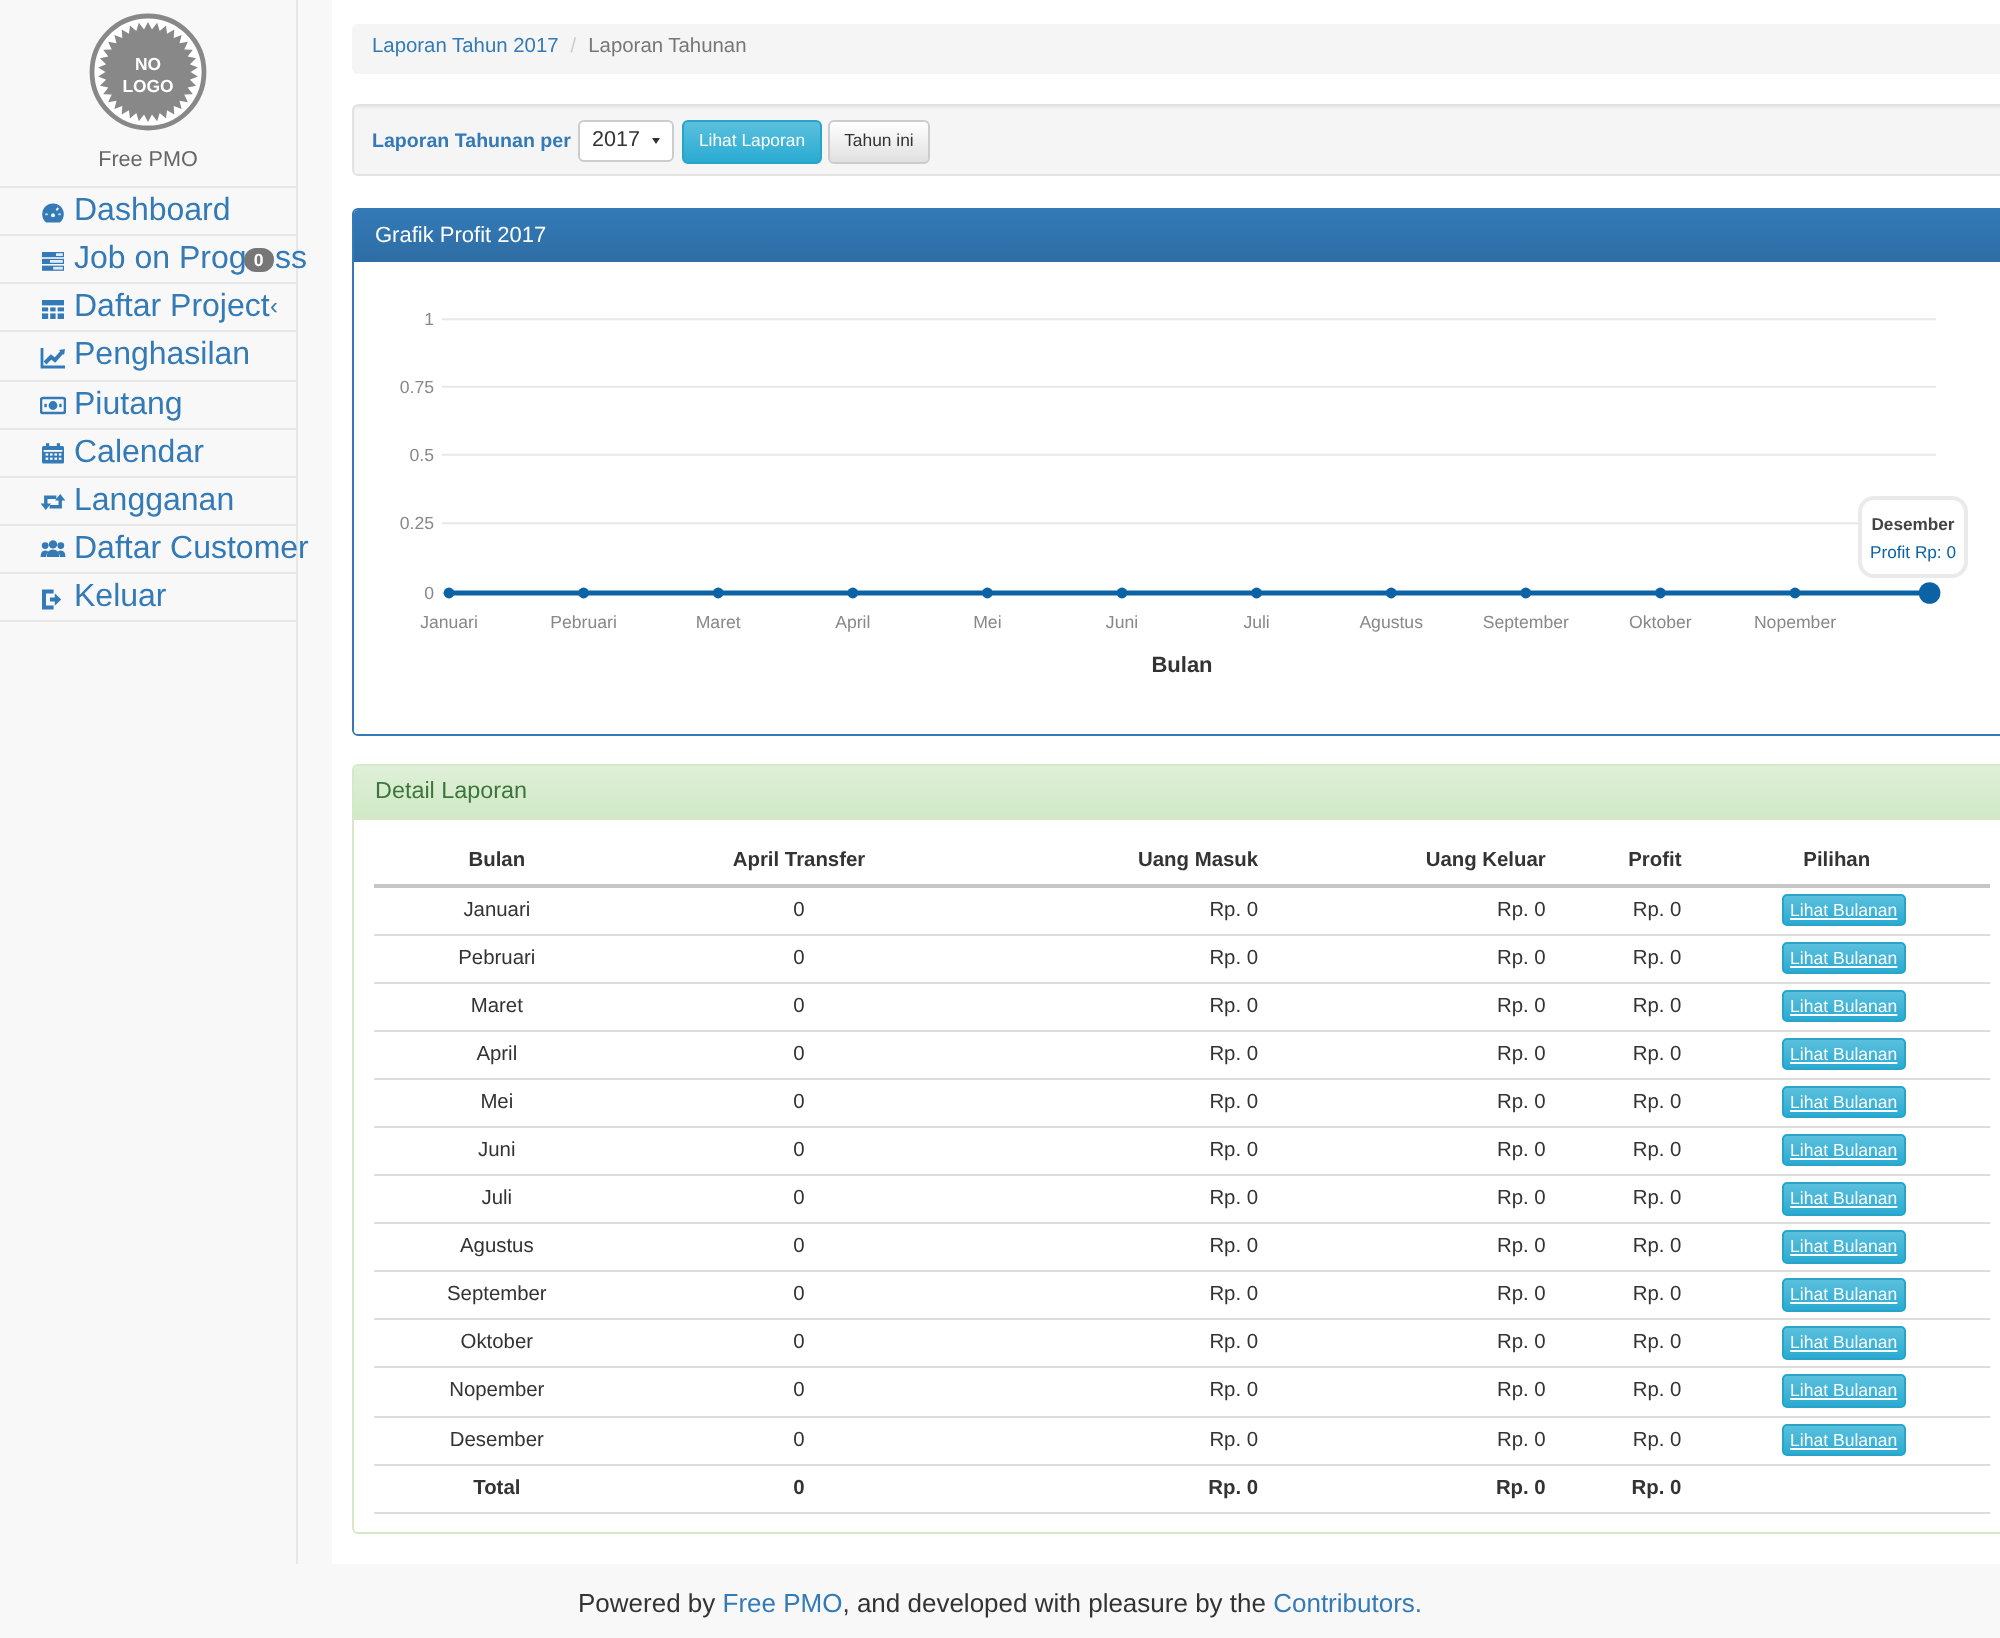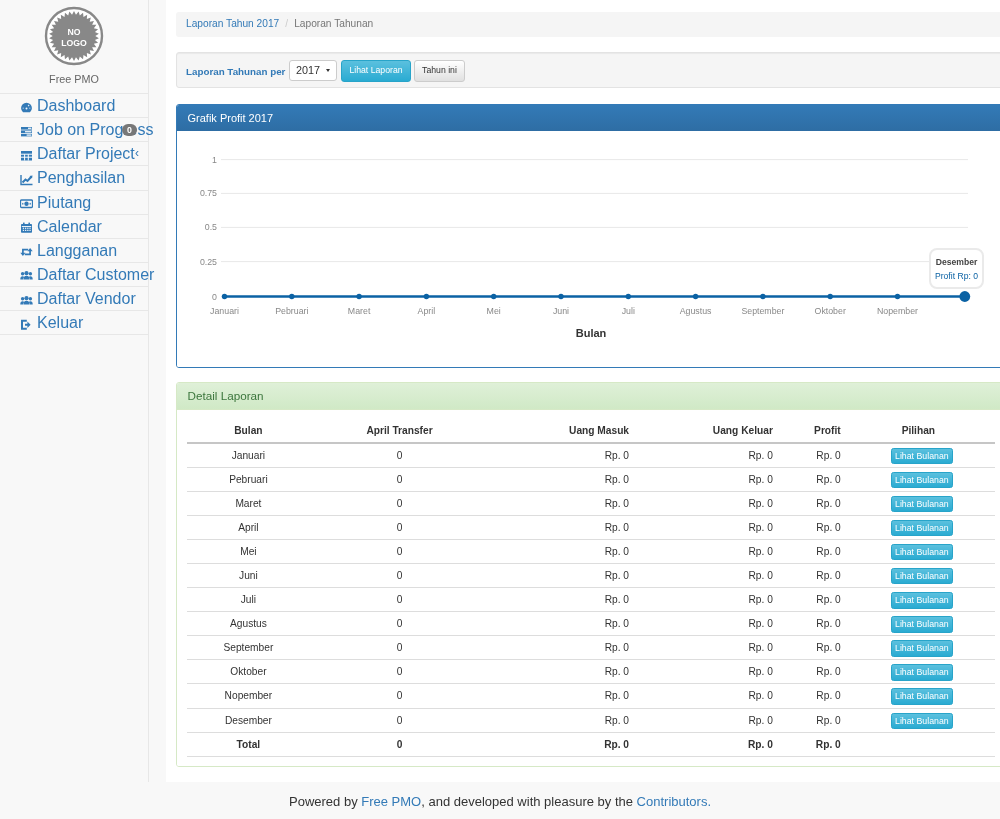"Daftar Vendor" li { html: <li> <a><svg> <circle></circle> <path></path> <circle></circle> <path></path> <circle></circle> <path></path> </svg>Daftar Vendor</a> </li> -> none }
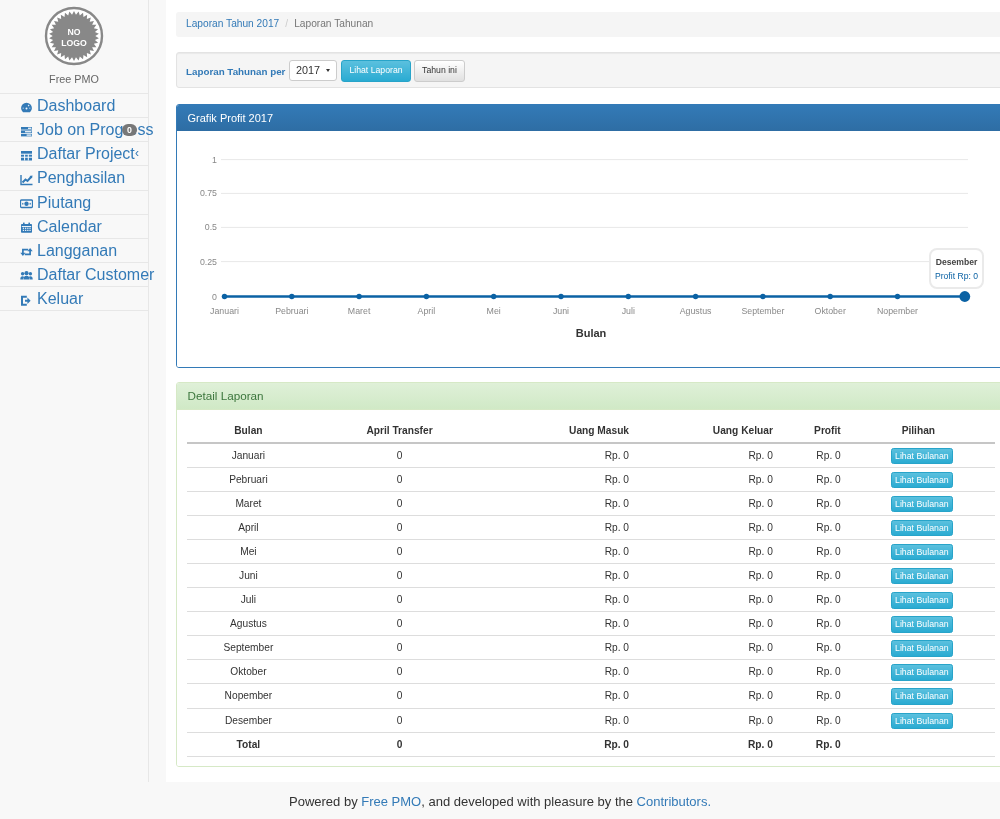"Lihat Bulanan" .btn-xs { text-decoration: none -> underline }
